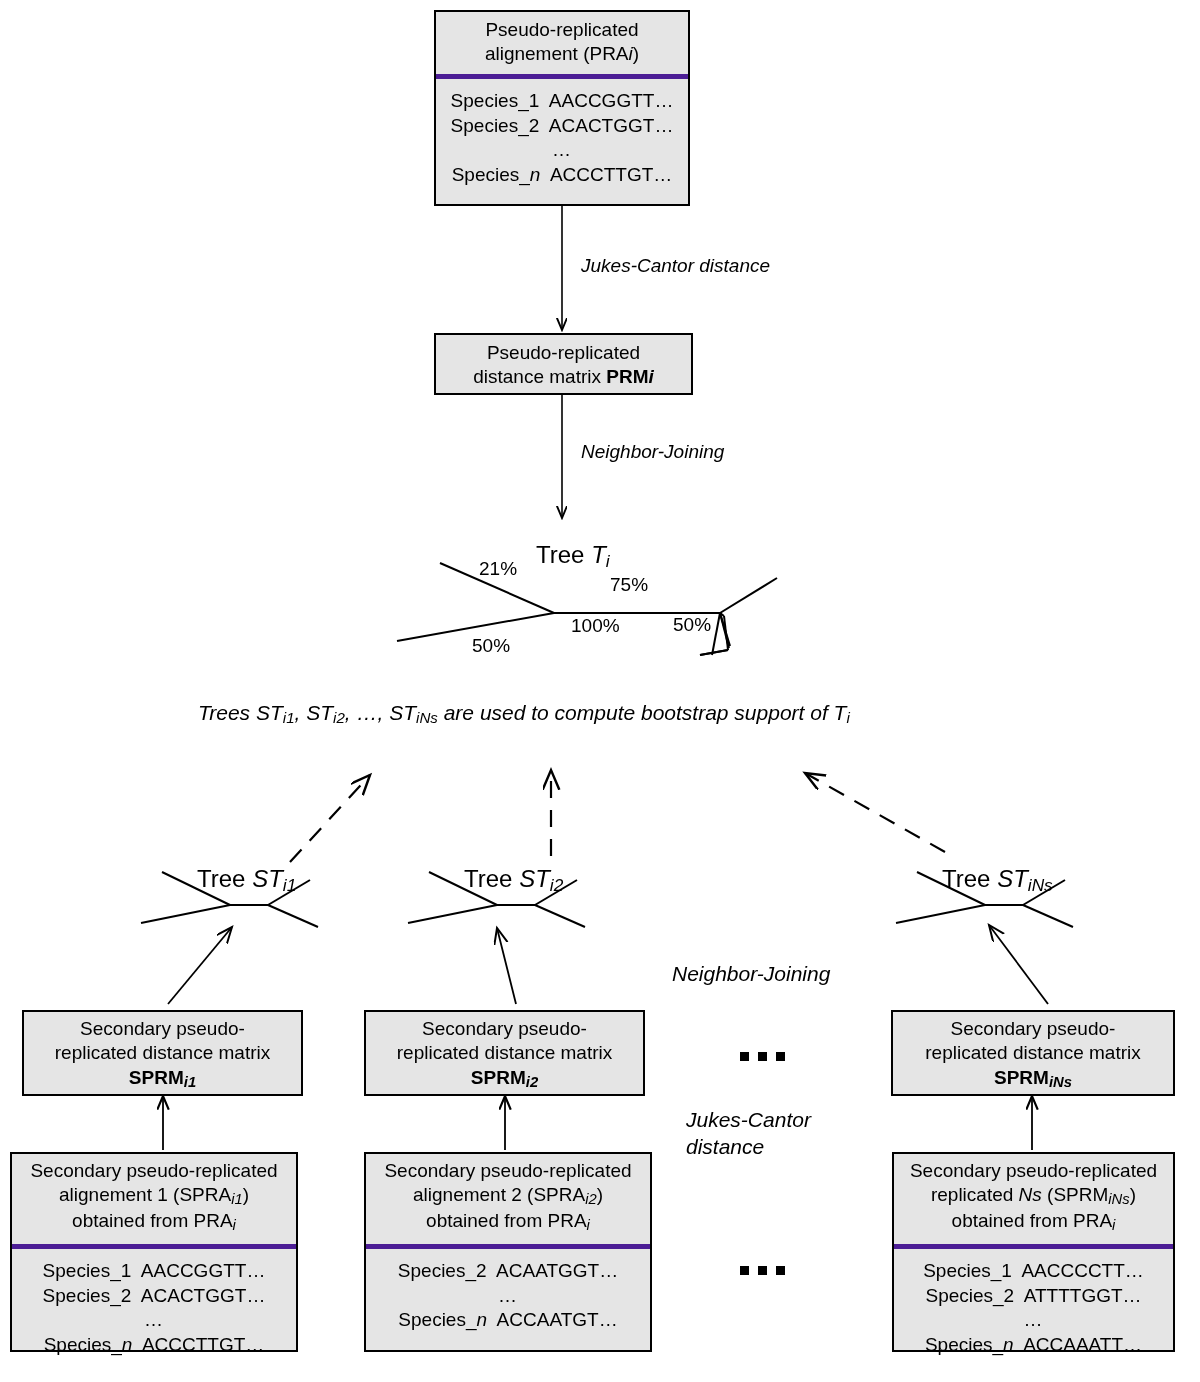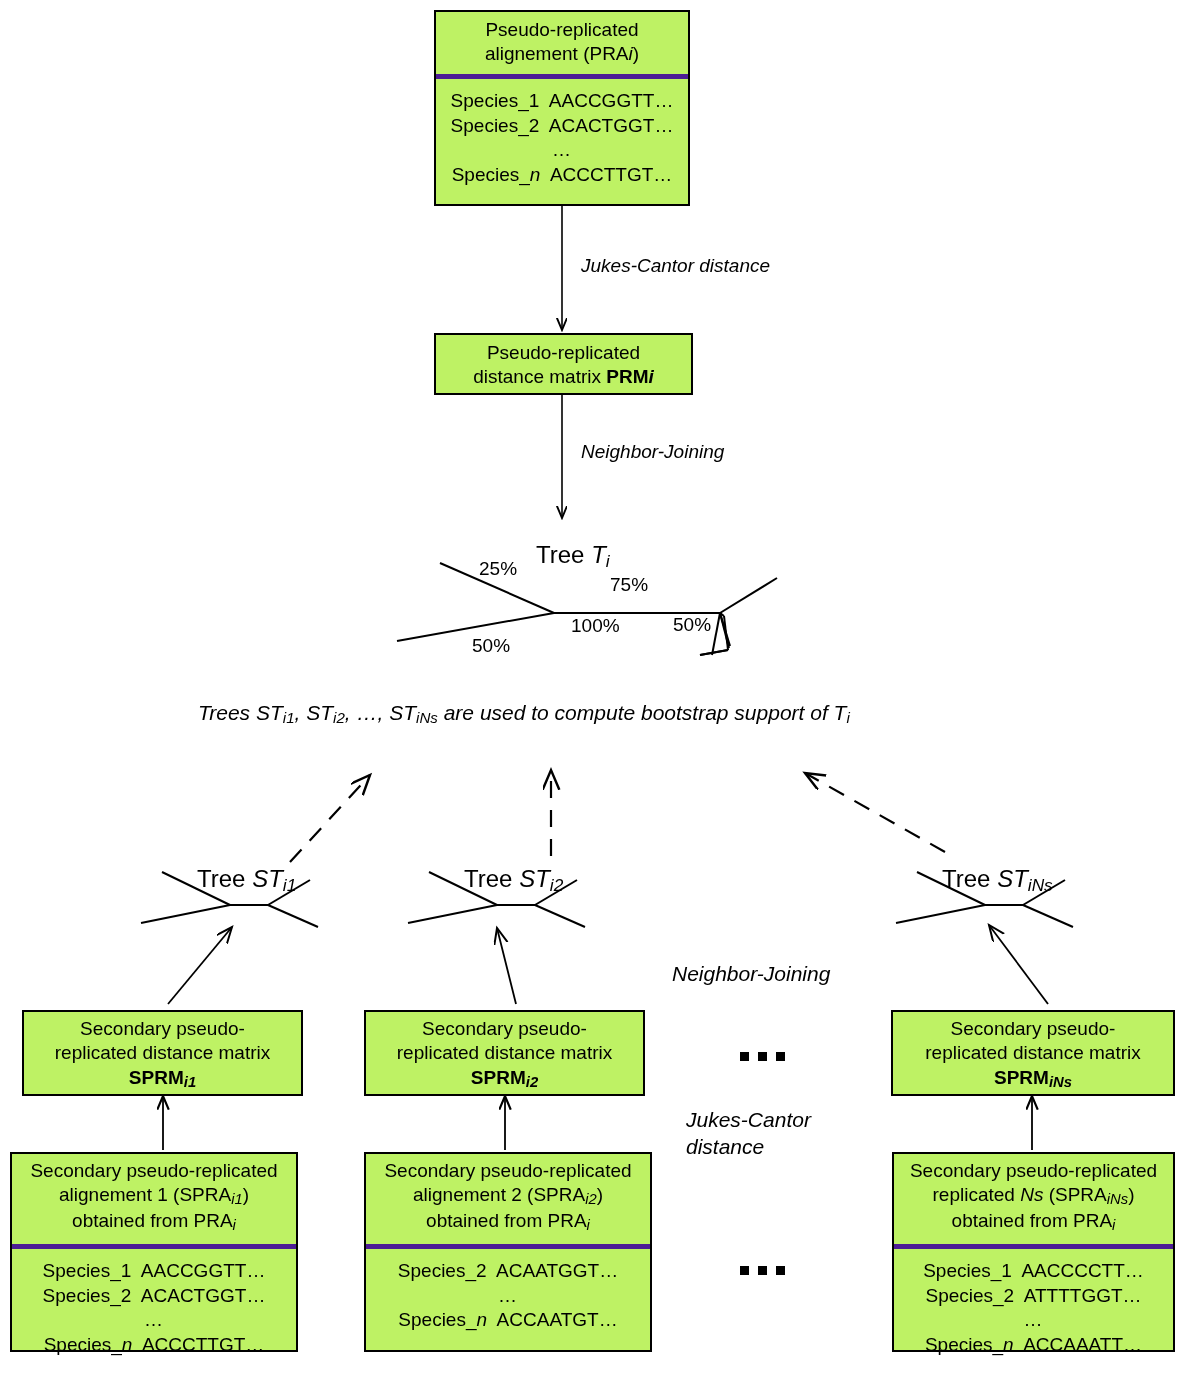"Pseudo-replicated" .box { background: #bef264 -> #e5e5e5 }
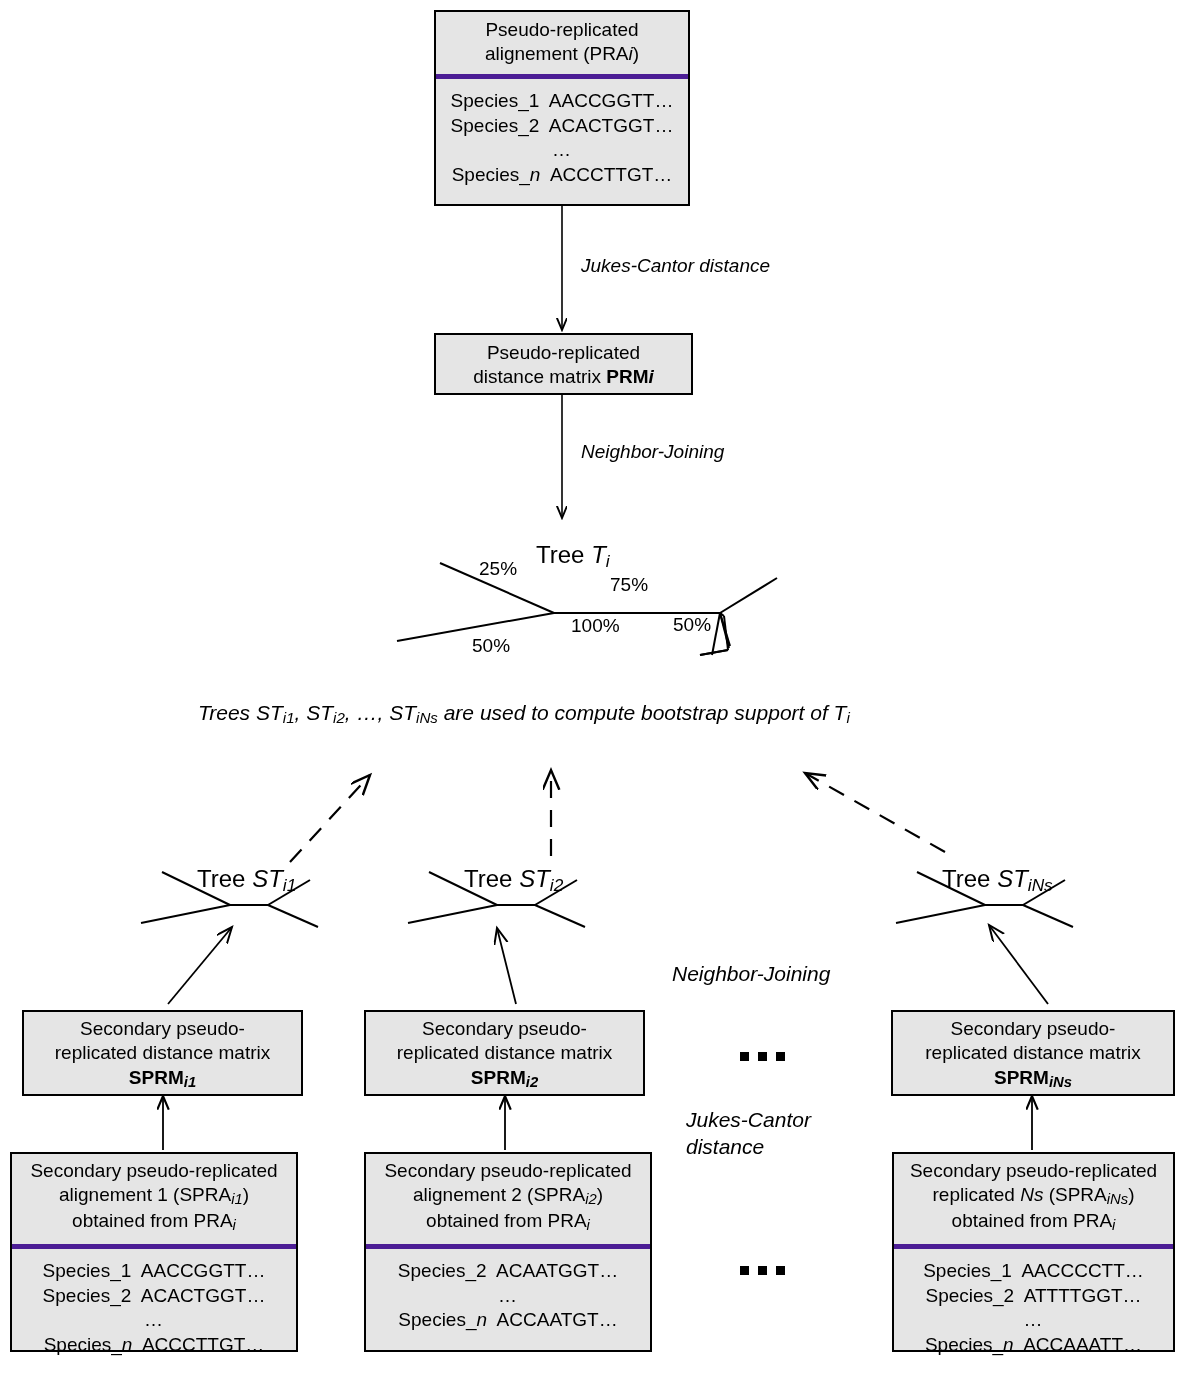"25%" div.pct { text: 25% -> 21% }
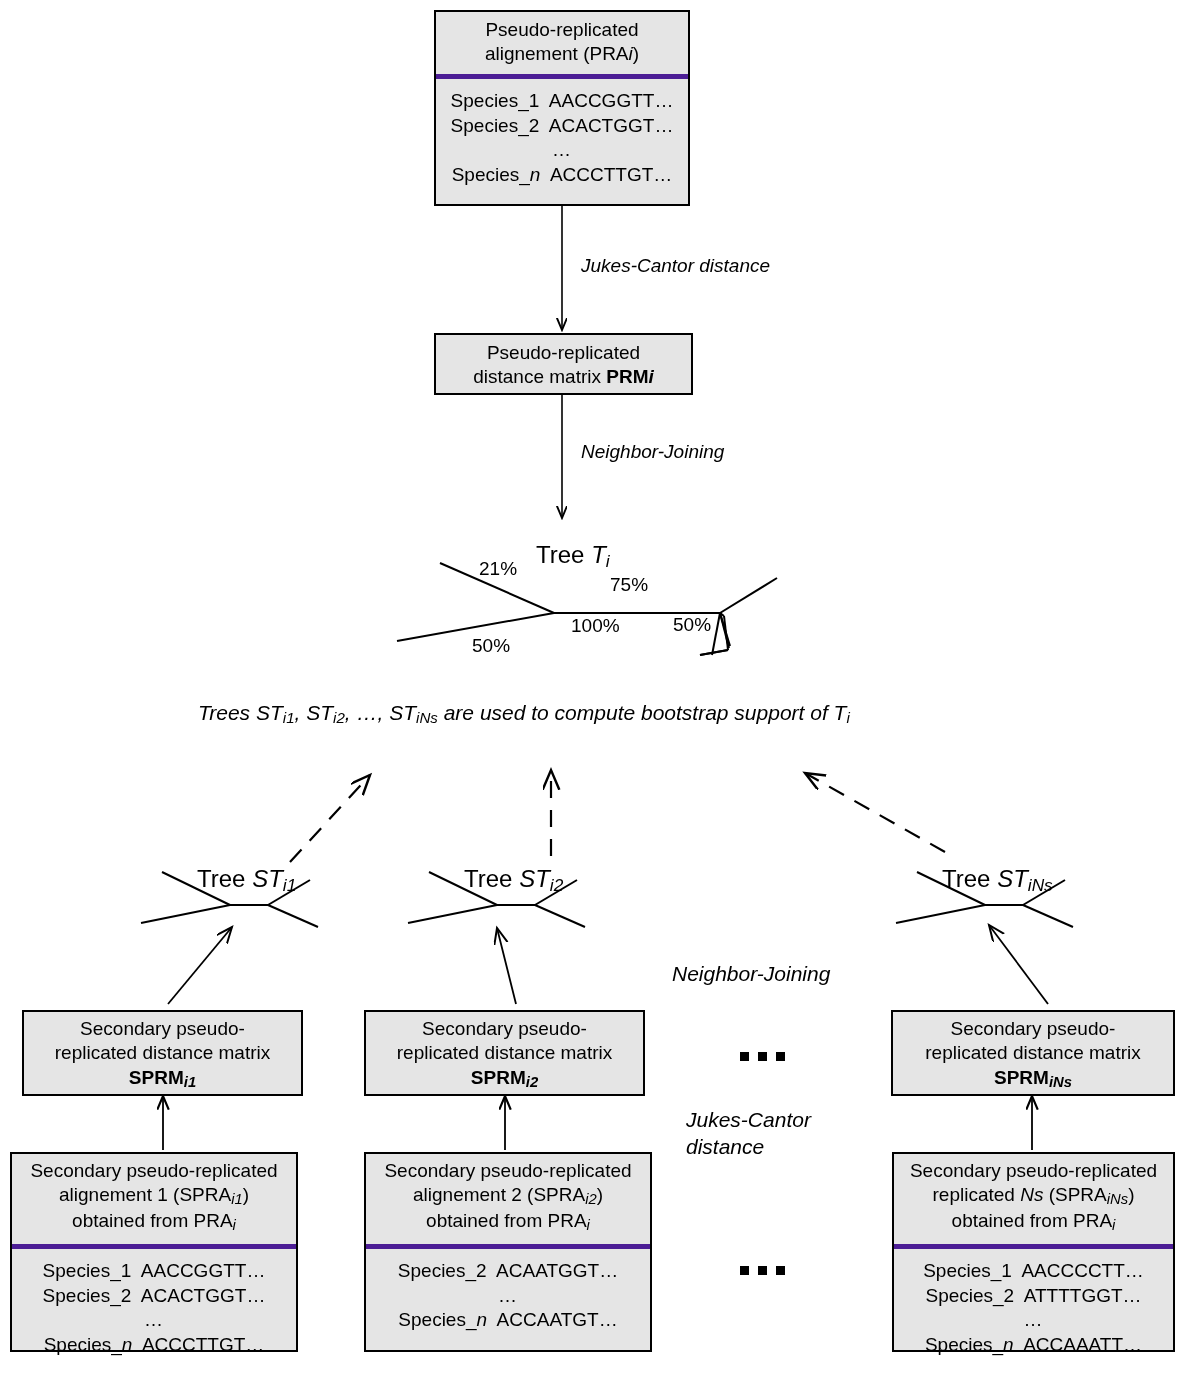"(SPRA" span { text: SPRA -> SPRM }
